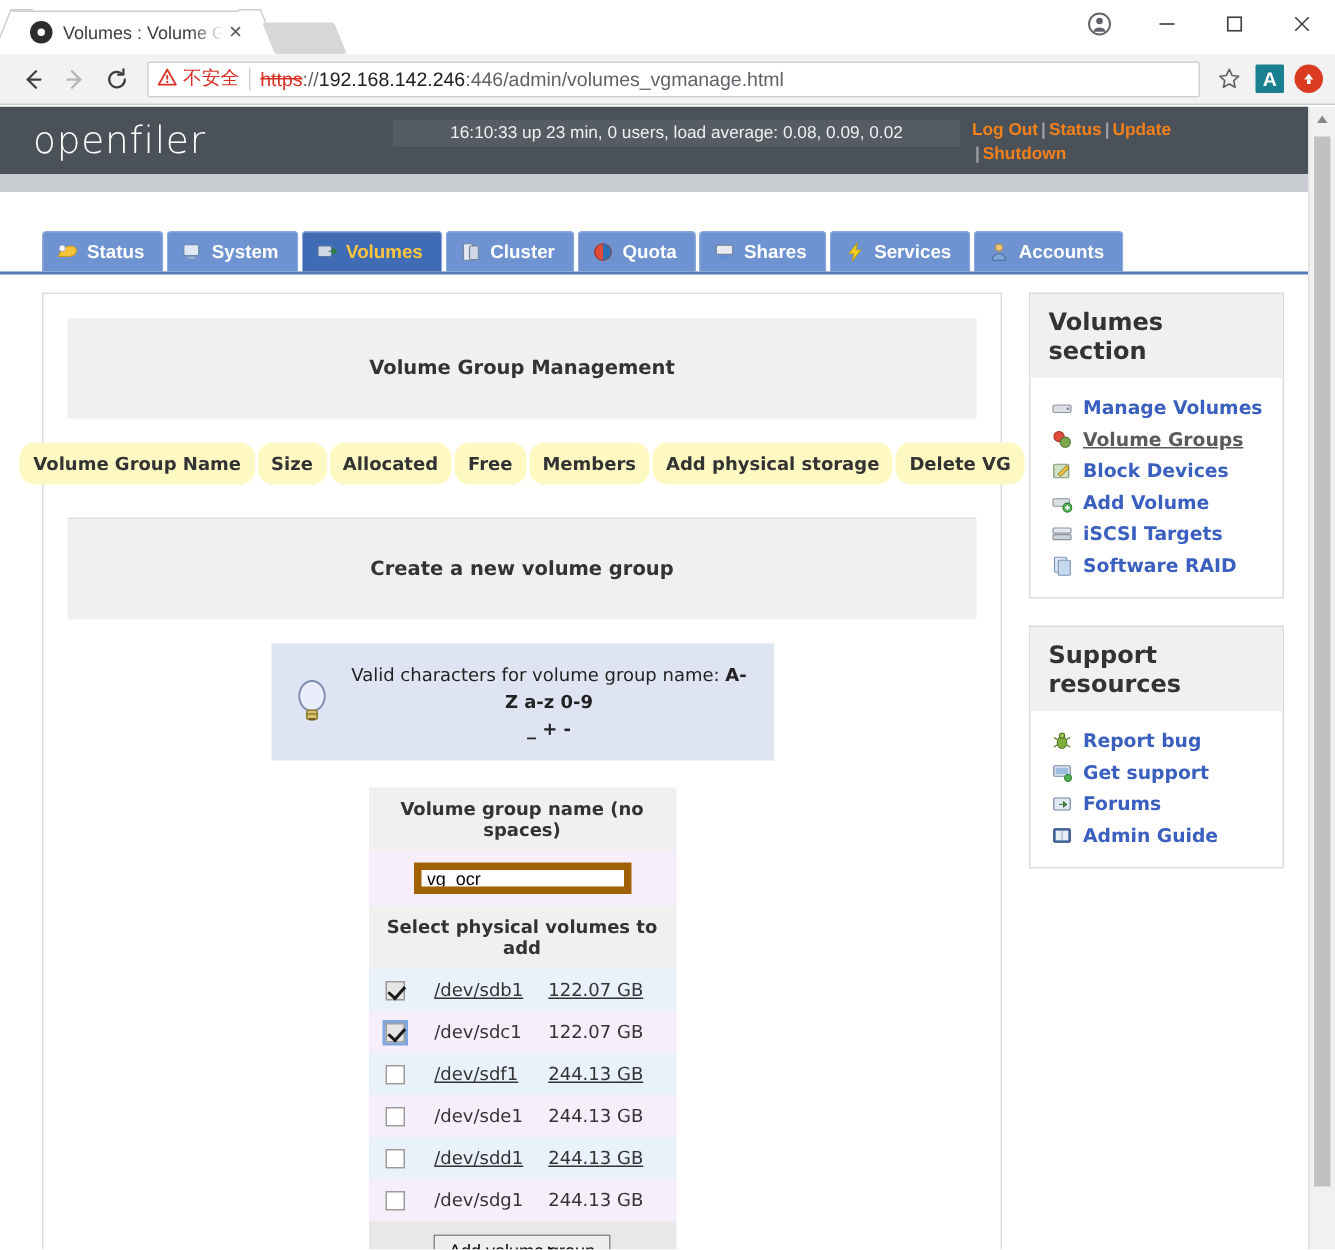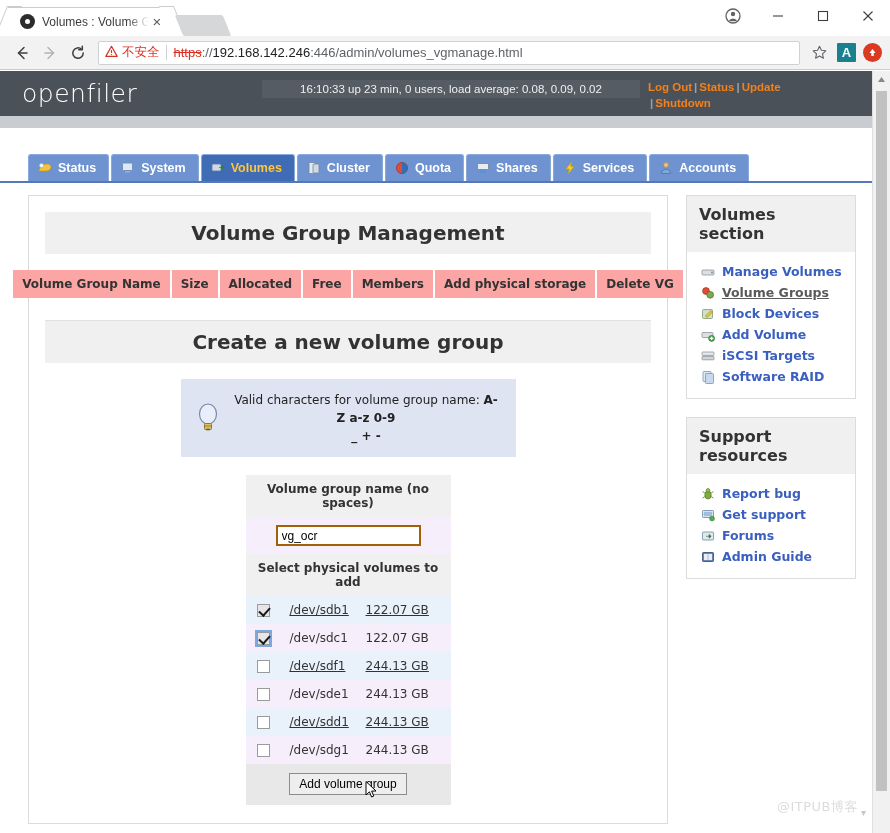"Volume Group Management" .section-title { font-size: 20px -> 13px; padding: 9px 0 -> 26px 0 }
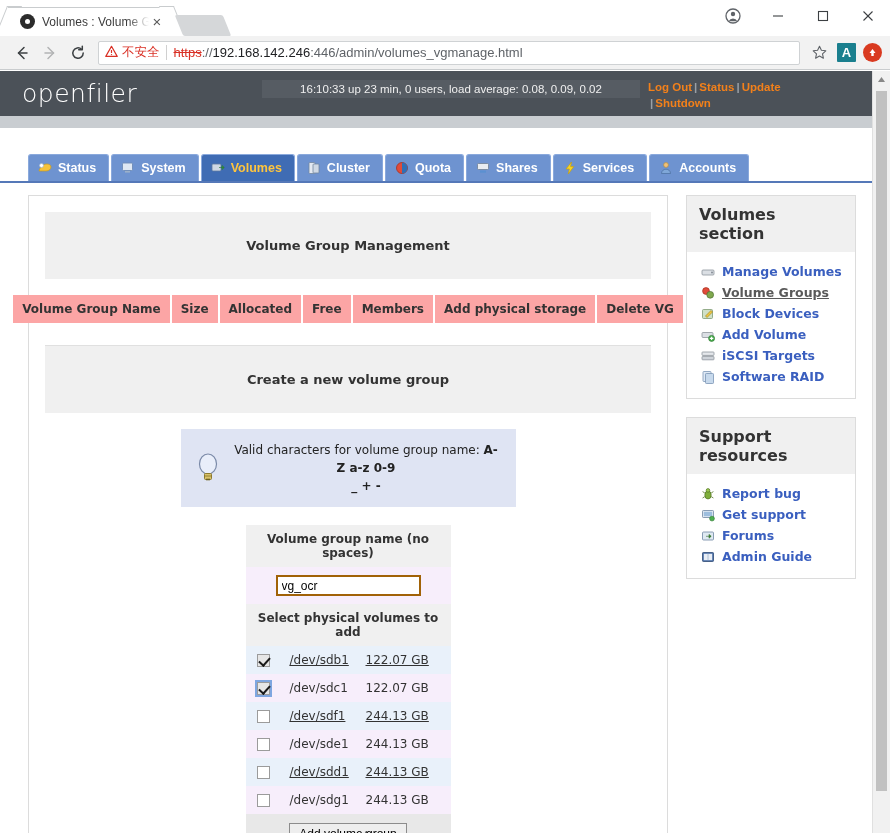"Volume Group Name" .vg-th { background: #fca5a5 -> #fef9c3; border-radius: none -> 10px }
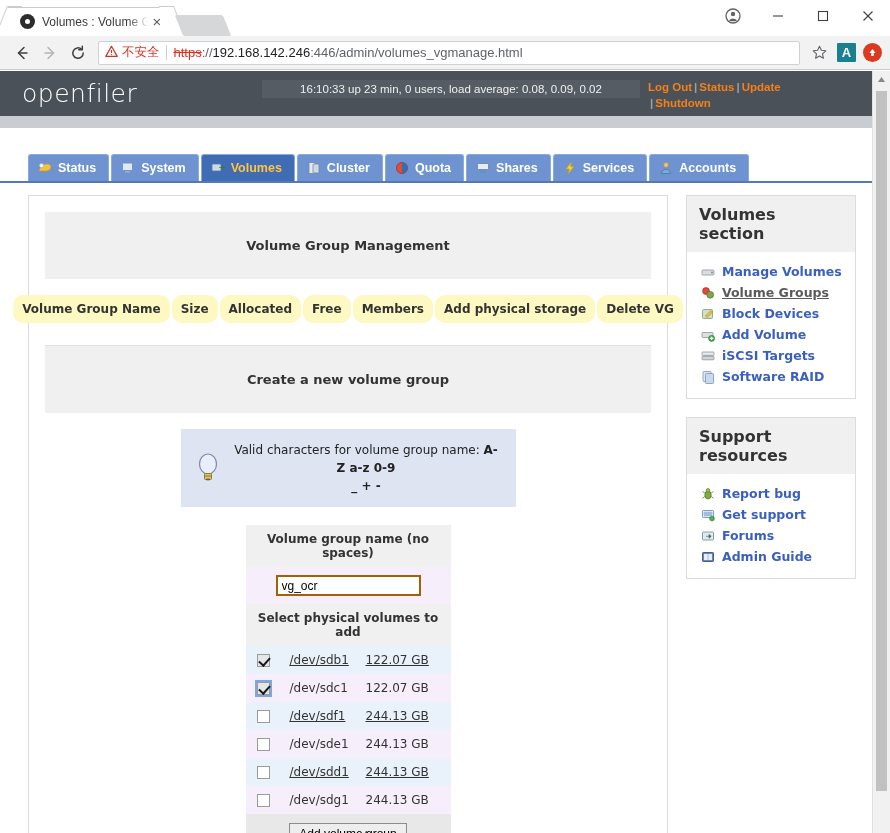"vg_ocr" .vg-input { border: 2px solid #a16207 -> 5px solid #a16207 }
